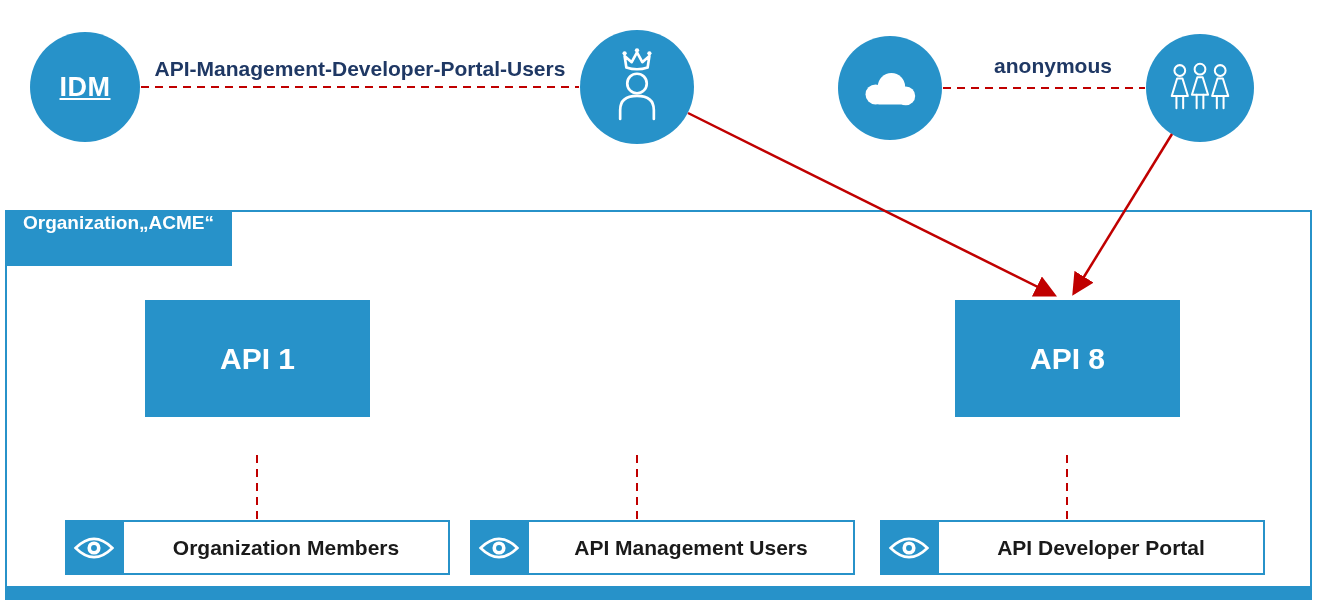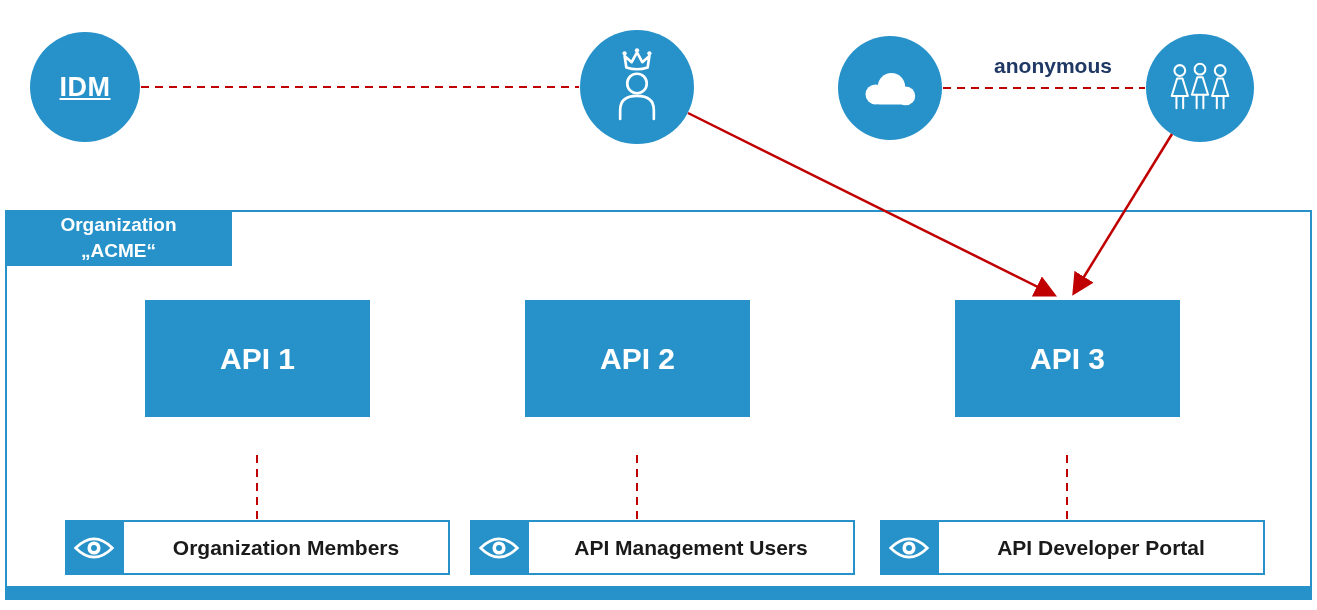"API-Management-Developer-Portal-Users" div.conn-label { html: none -> <div>API-Management-Developer-Portal-Users</div> }
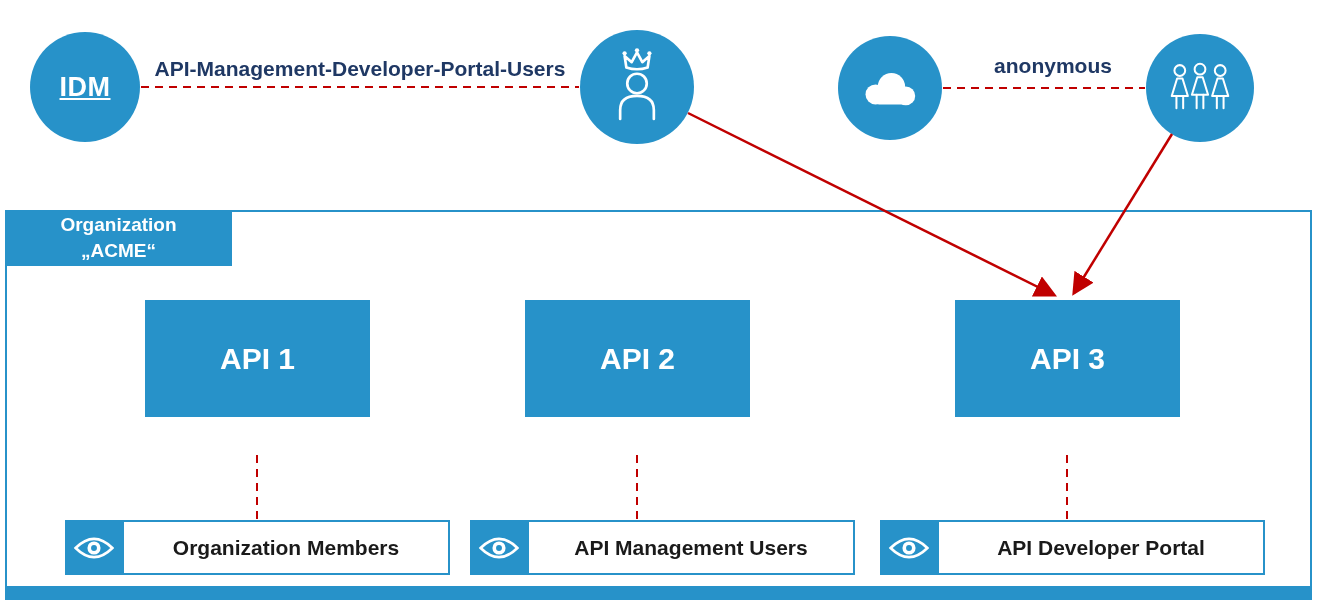"Organization" .orgtab { flex-direction: column -> row }
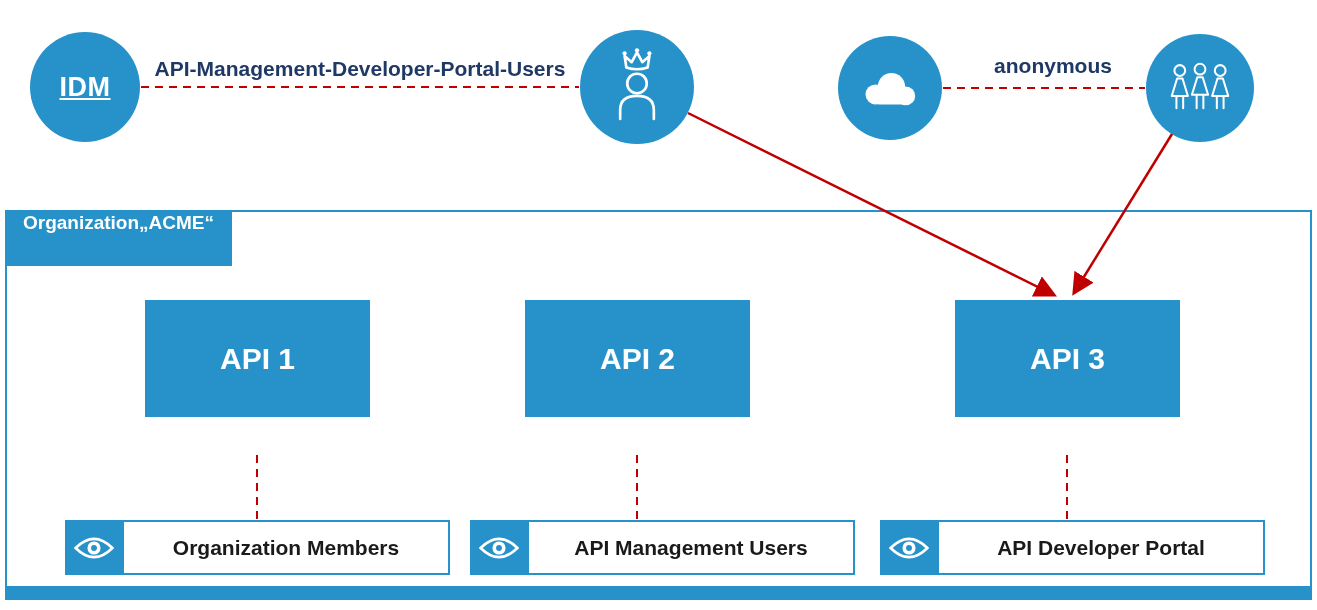"API 2" div.api { html: <div> <span>API 2</span> </div> -> none }
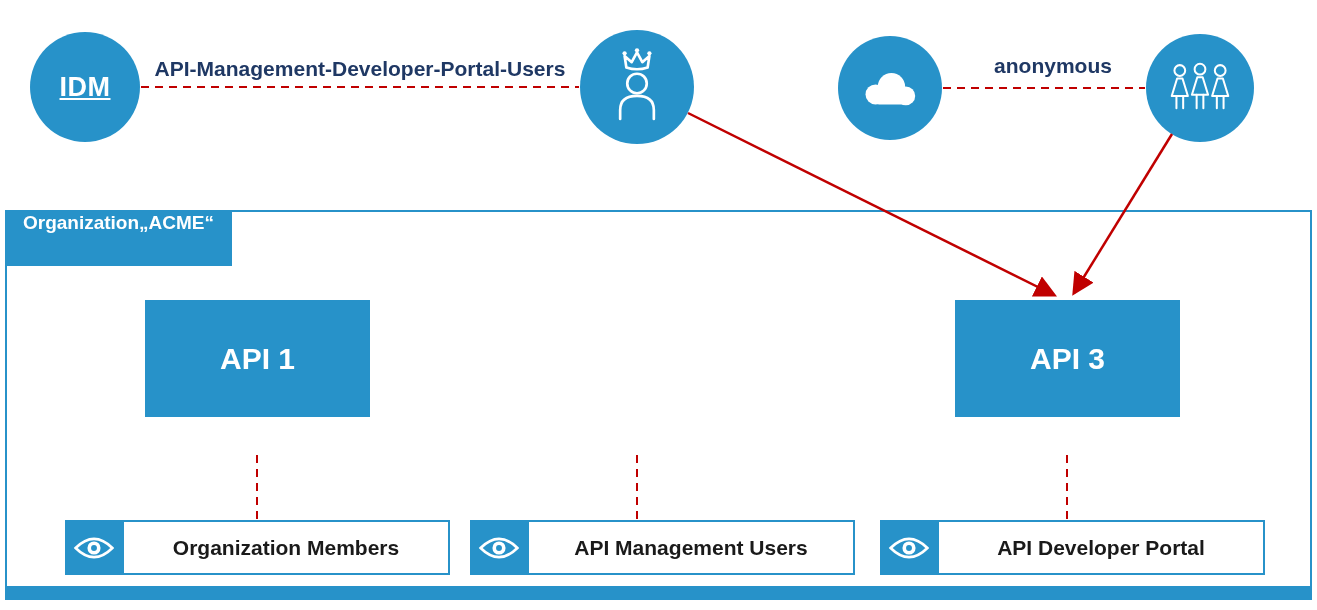"API 3" span { text: 3 -> 8 }
